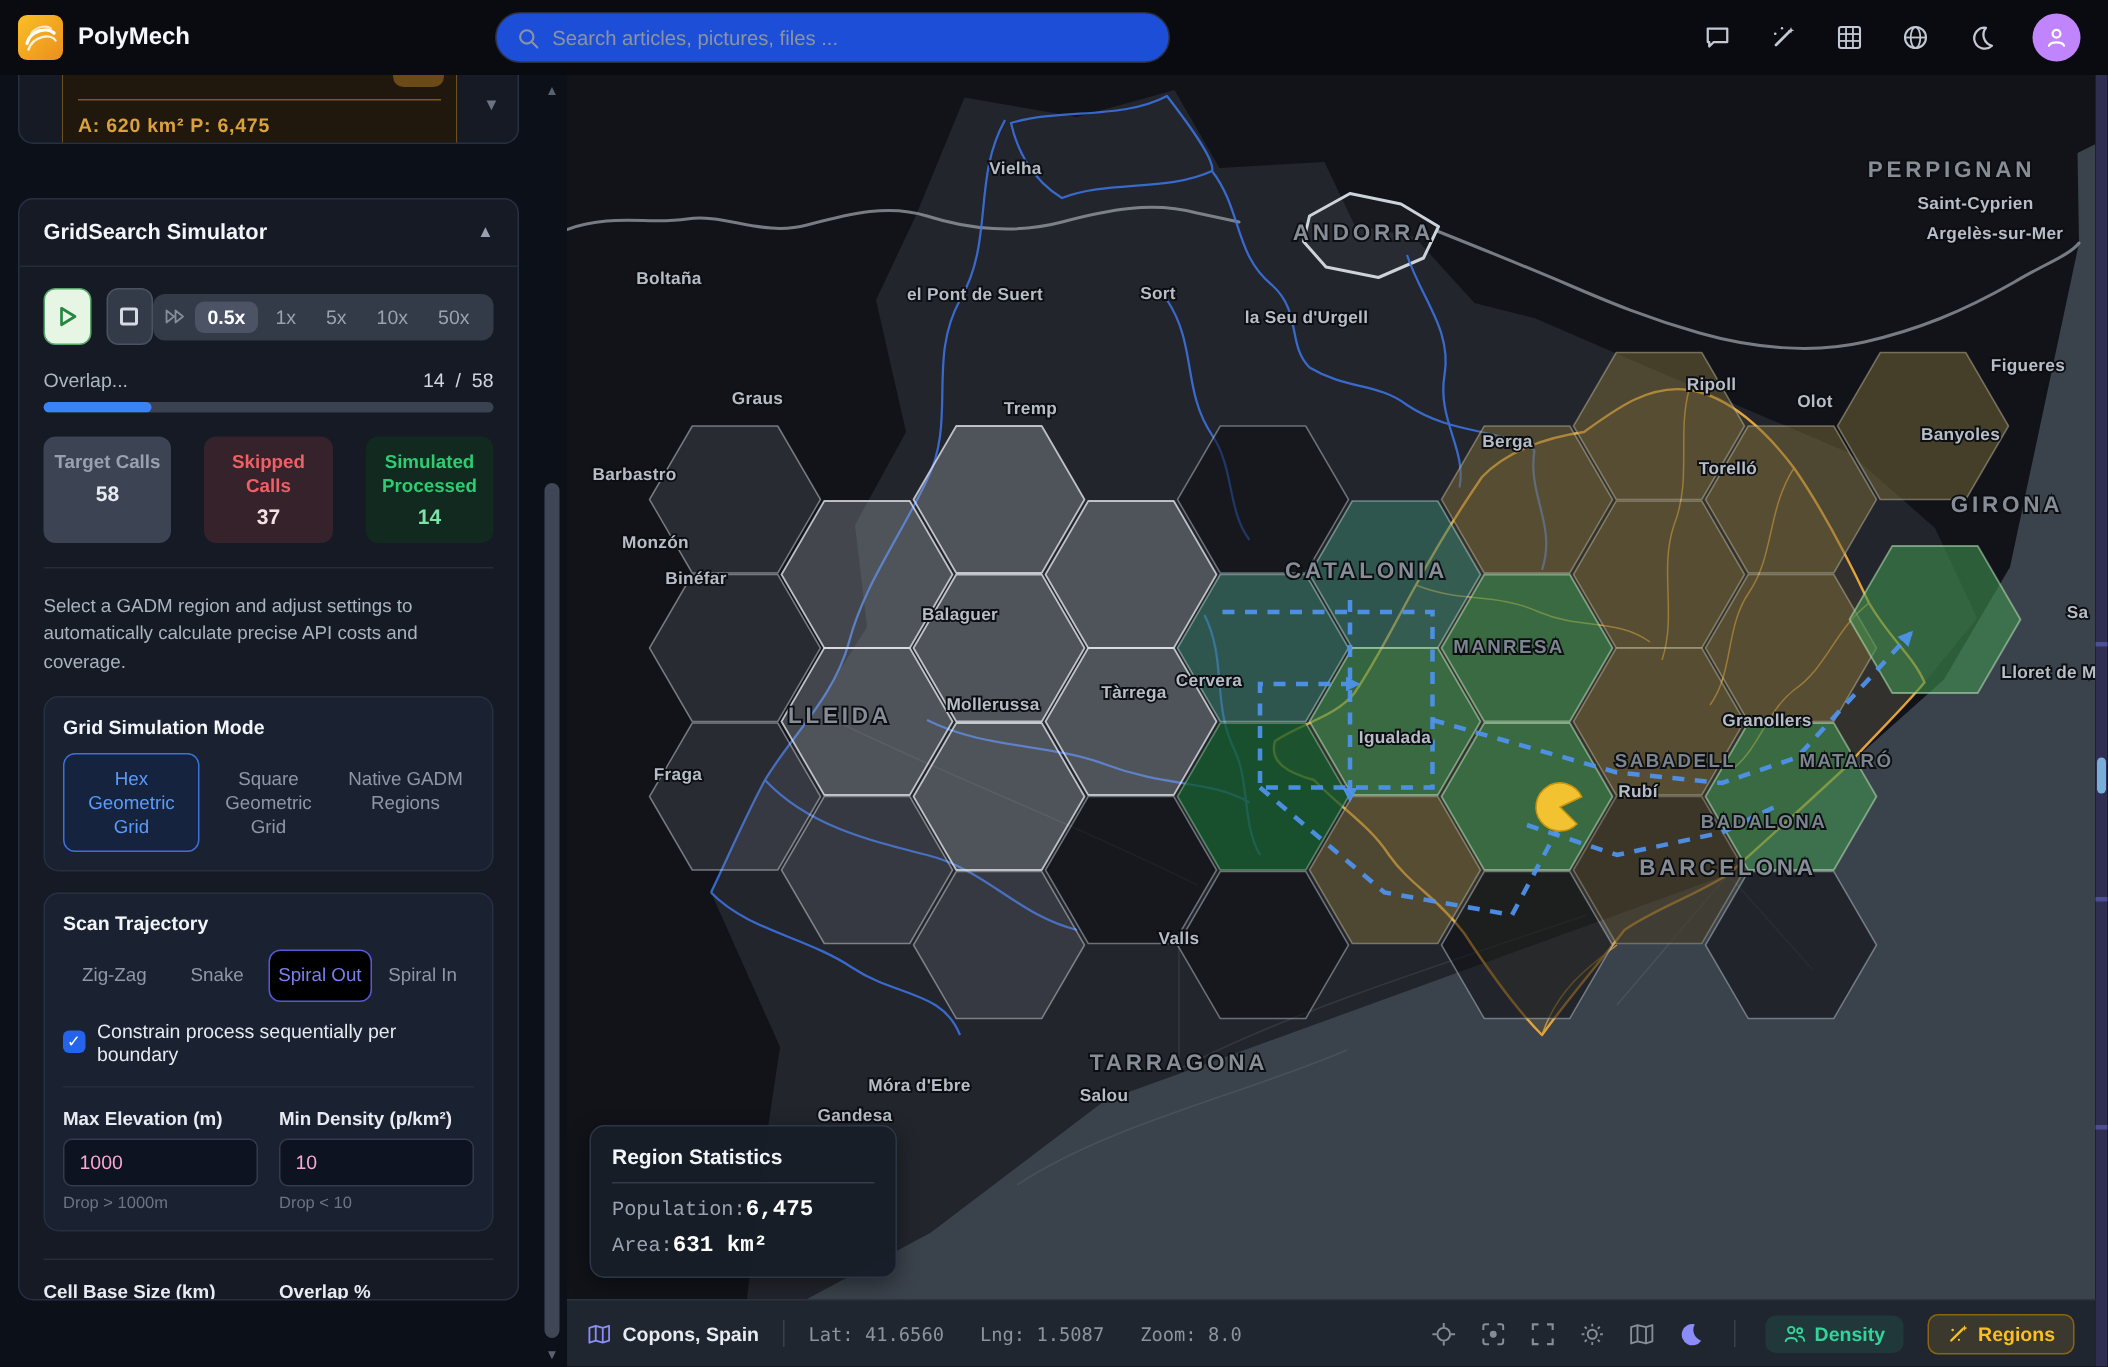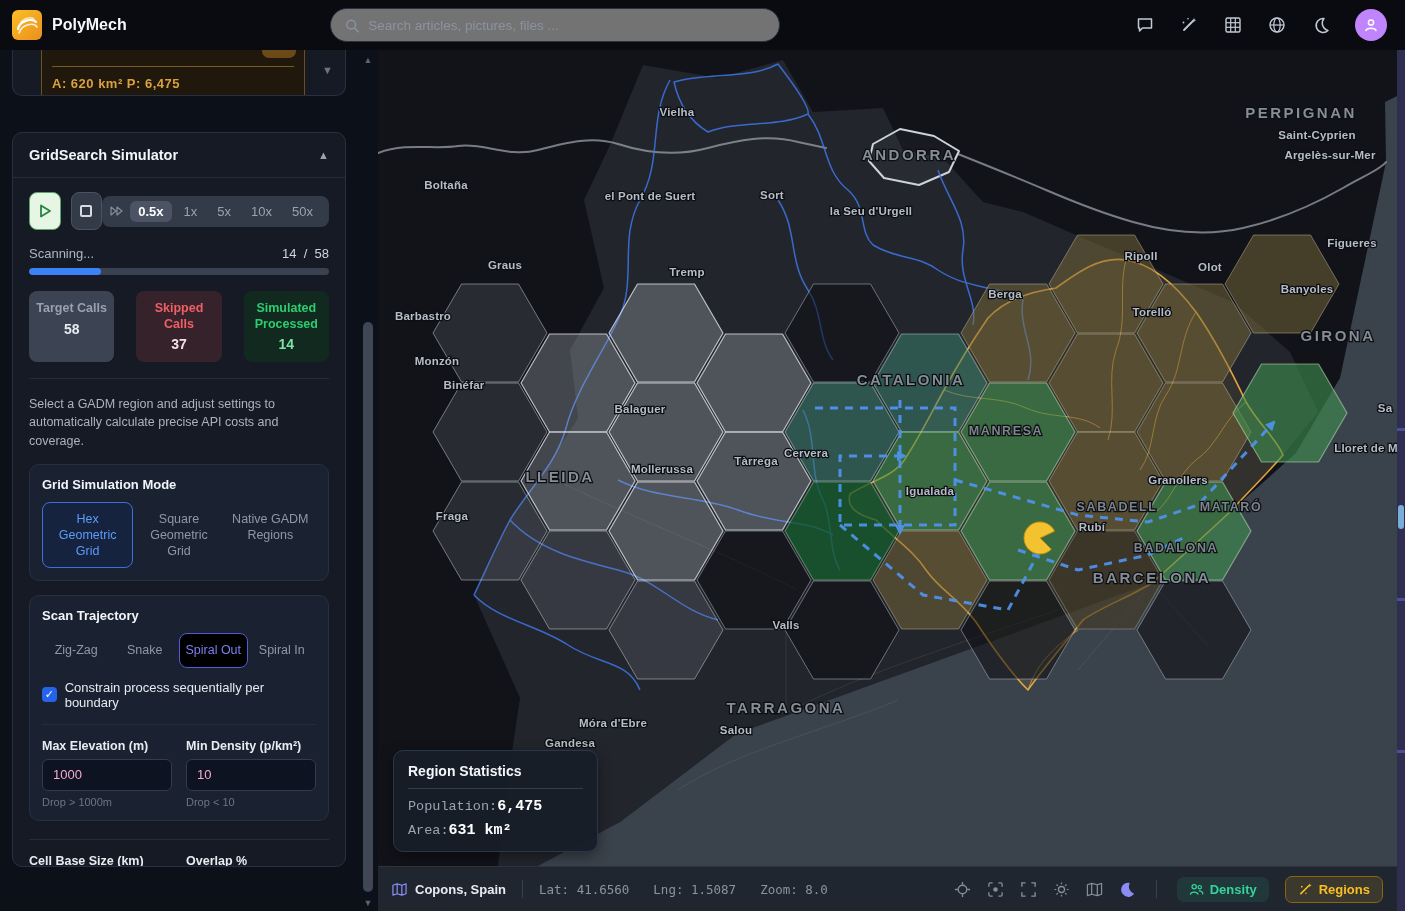"Search articles, pictures, files ..." .searchwrap { background: #737373 -> #1d4ed8 }
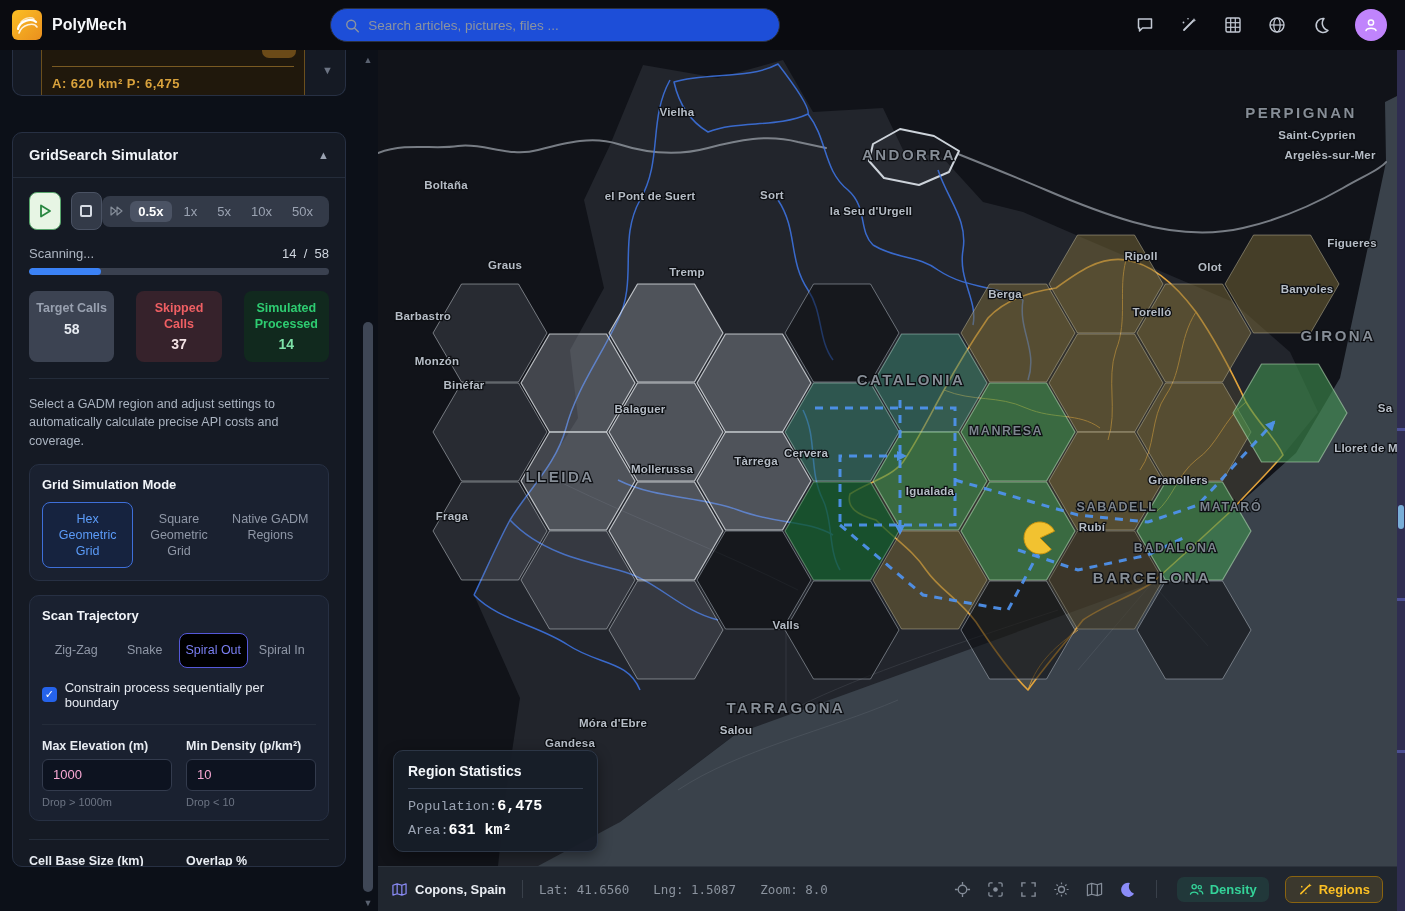"Scanning..." span.prog-label { text: Scanning -> Overlap }
